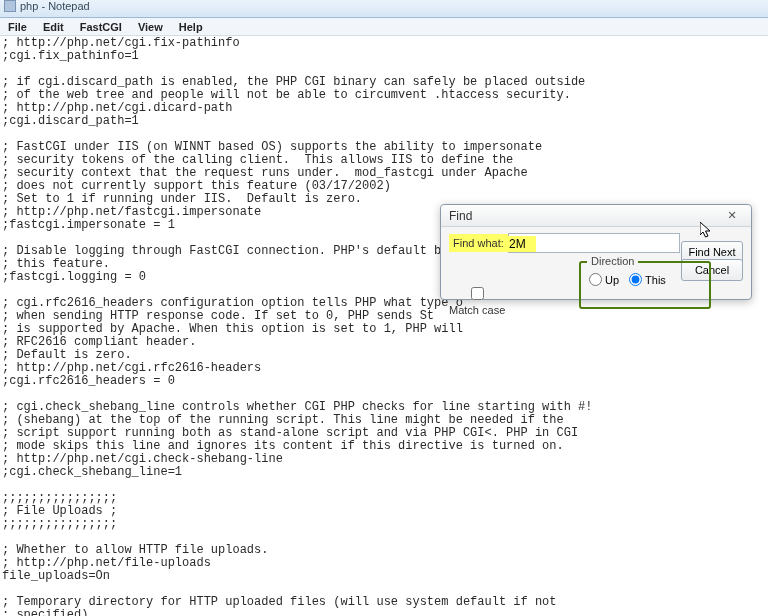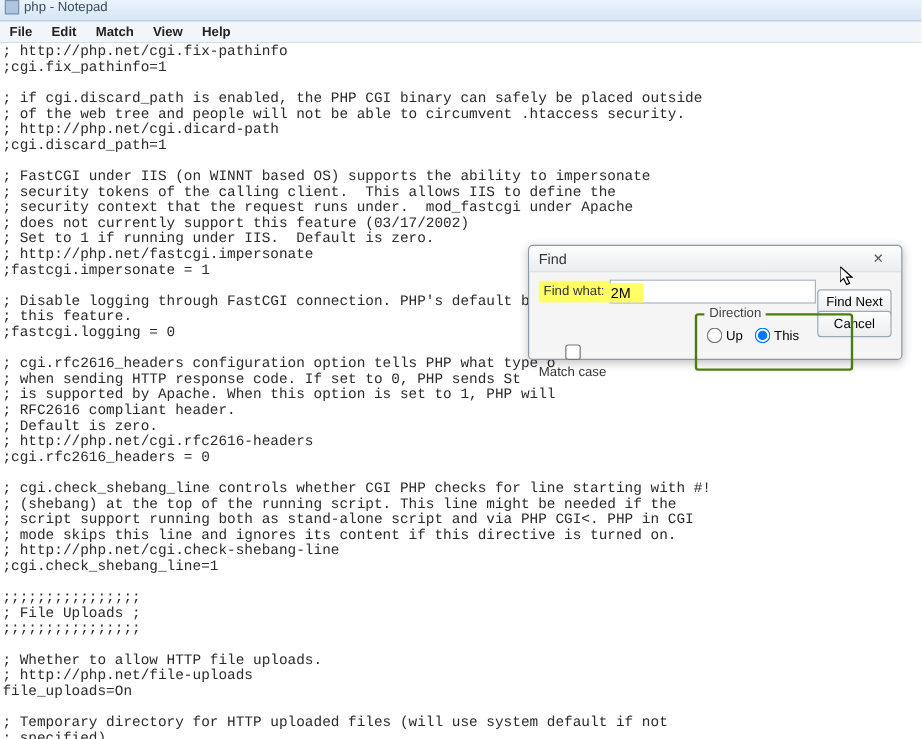"Match" span.menuitem { text: Match -> FastCGI }
